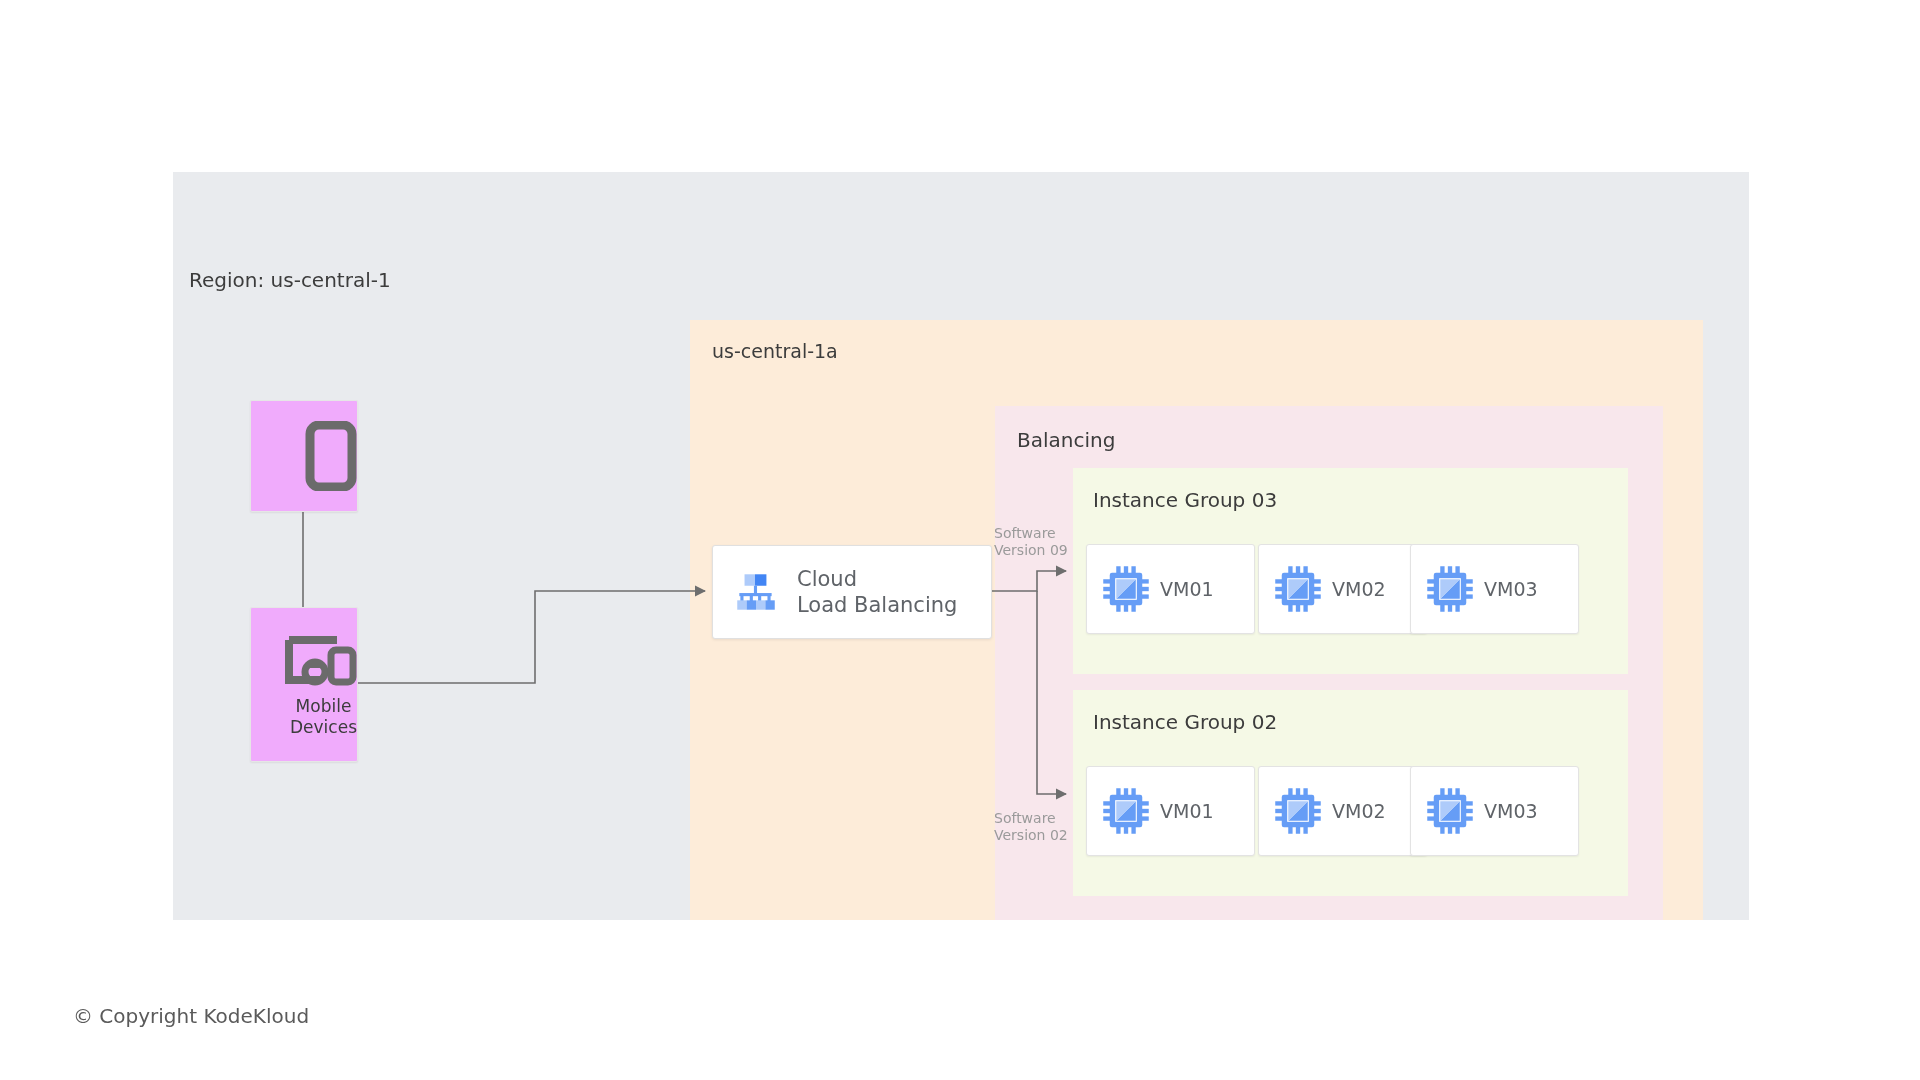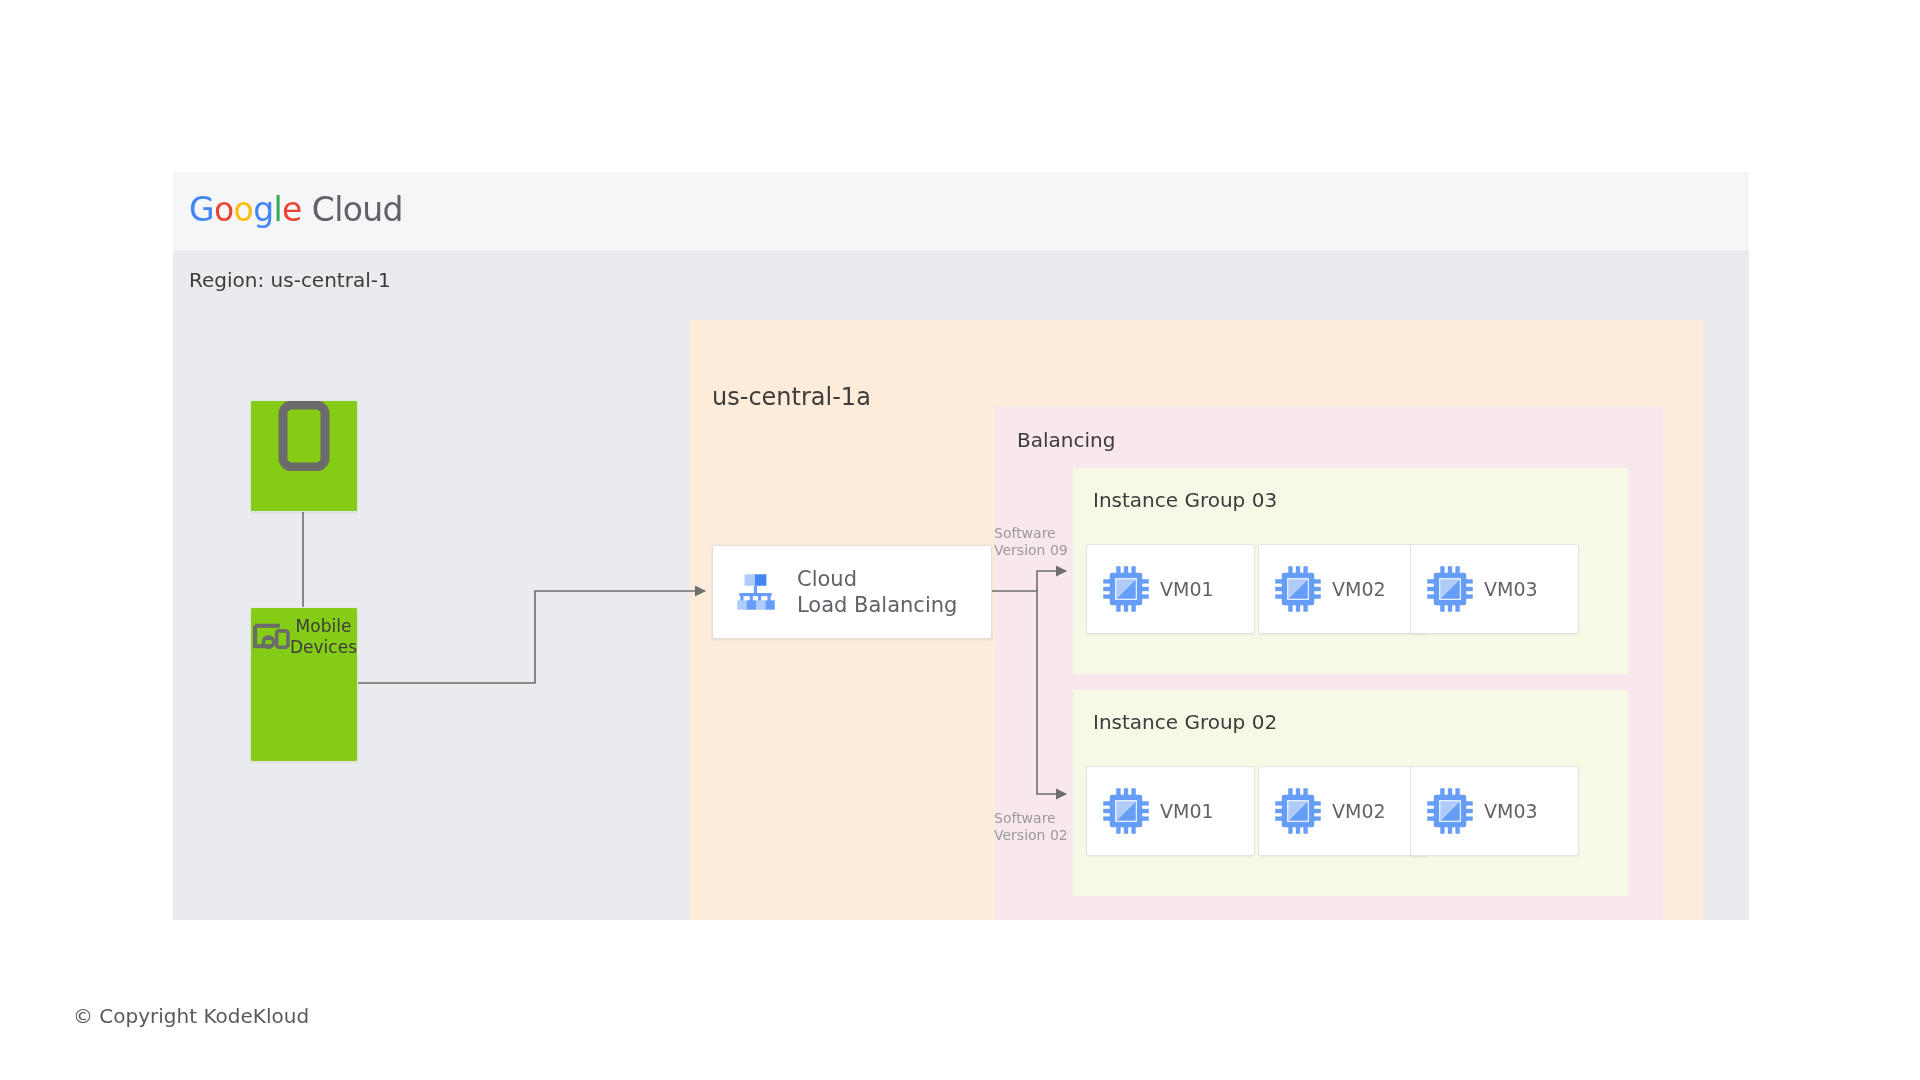"Google Cloud" div.panel-header { html: <div> <div> <span>G</span><span>o</span><span>o</span><span>g</span><span>l</span><span>e</span><span>&nbsp;<span>Cloud</span></span> </div> </div> -> none }
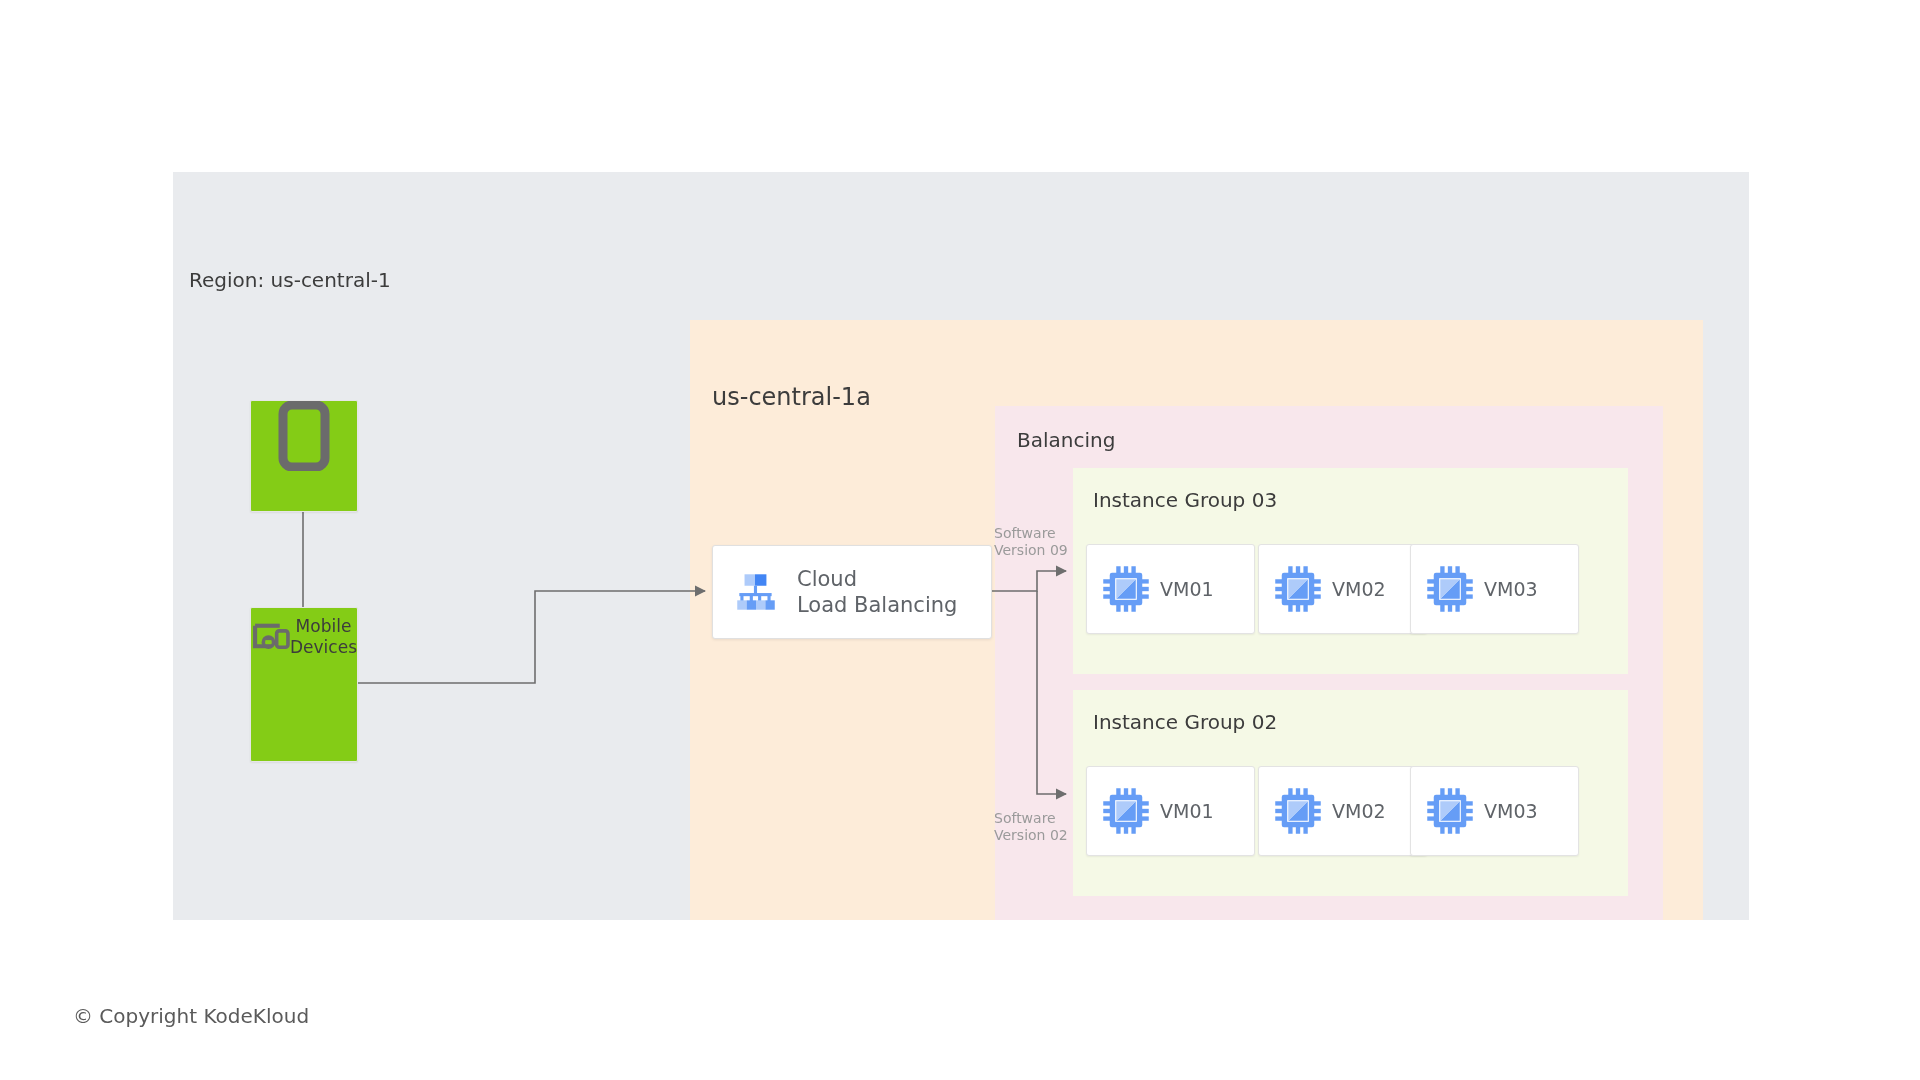"us-central-1a" .zone-label { font-size: 24px -> 19px; margin-top: 43px -> none }
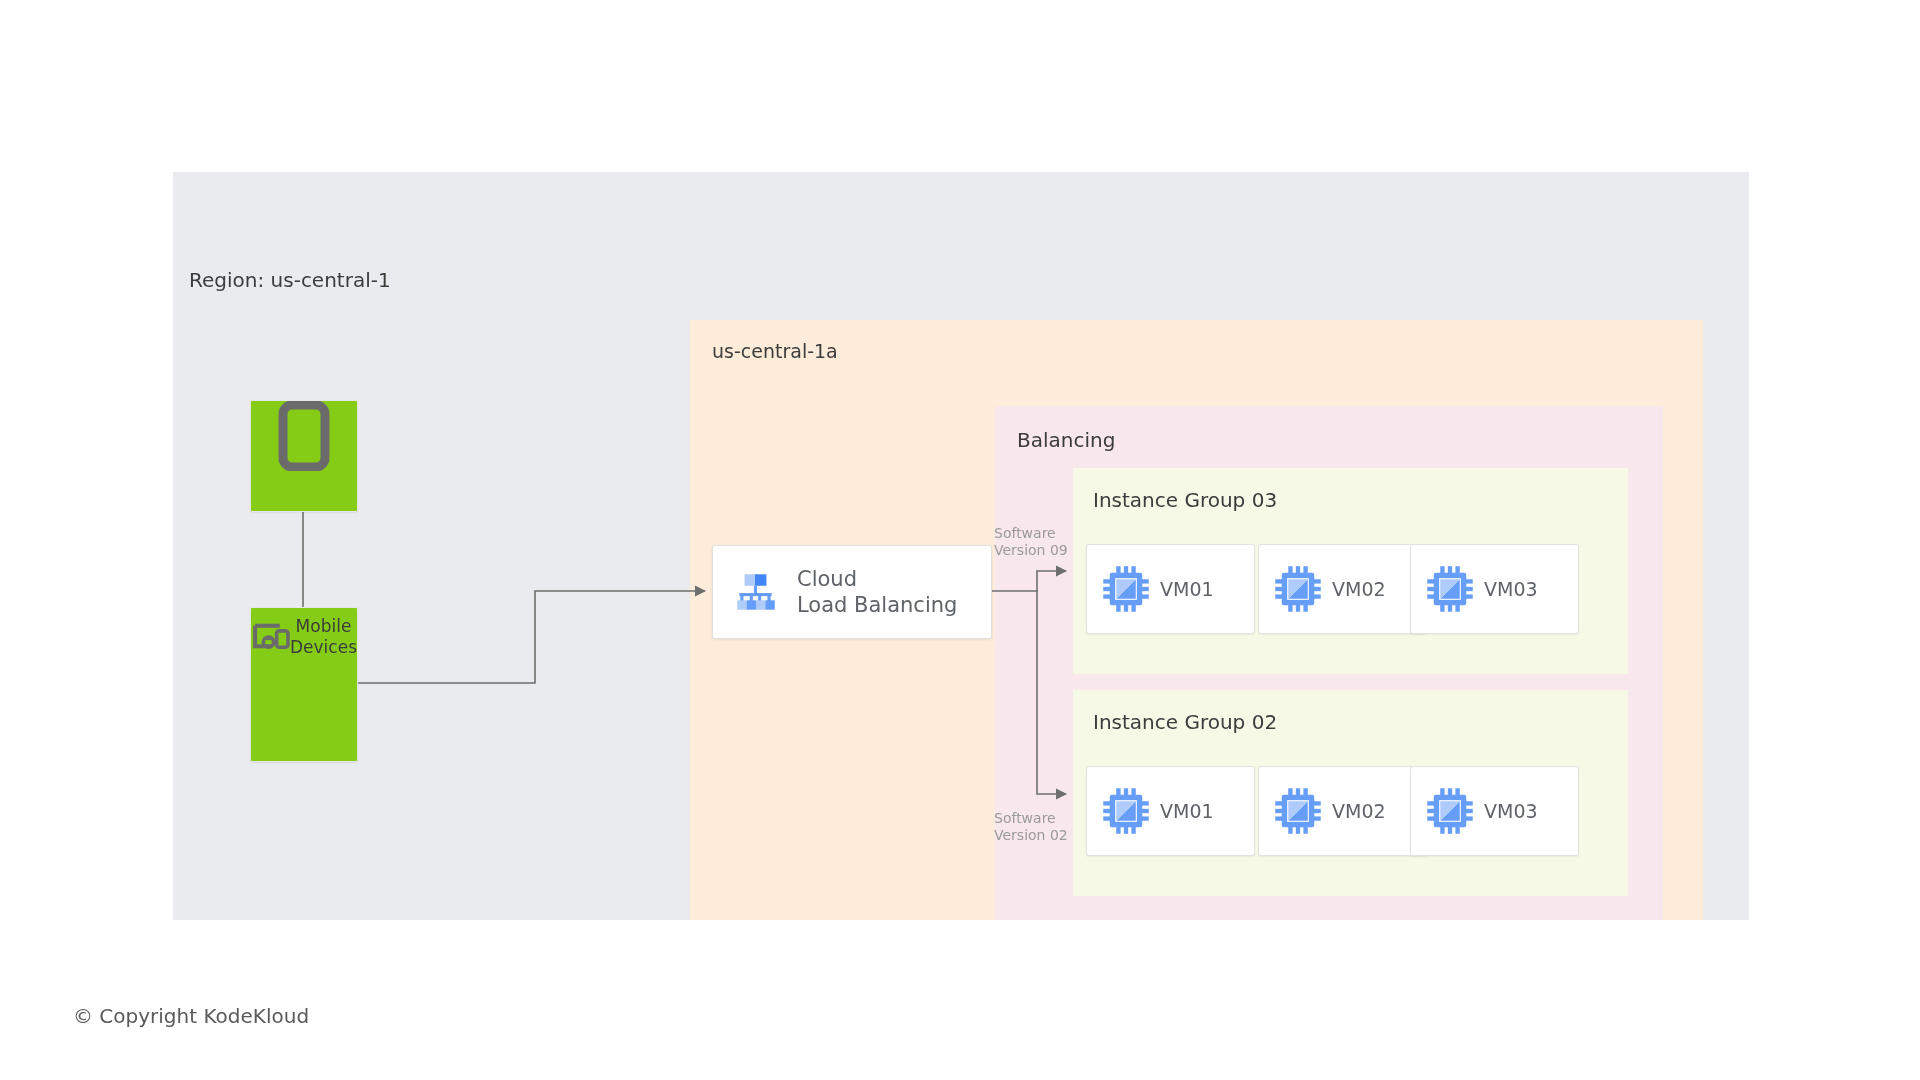"Mobile" .client-card { align-items: flex-start -> flex-end; background: #84cc16 -> #f0abfc; flex-direction: none -> column }
